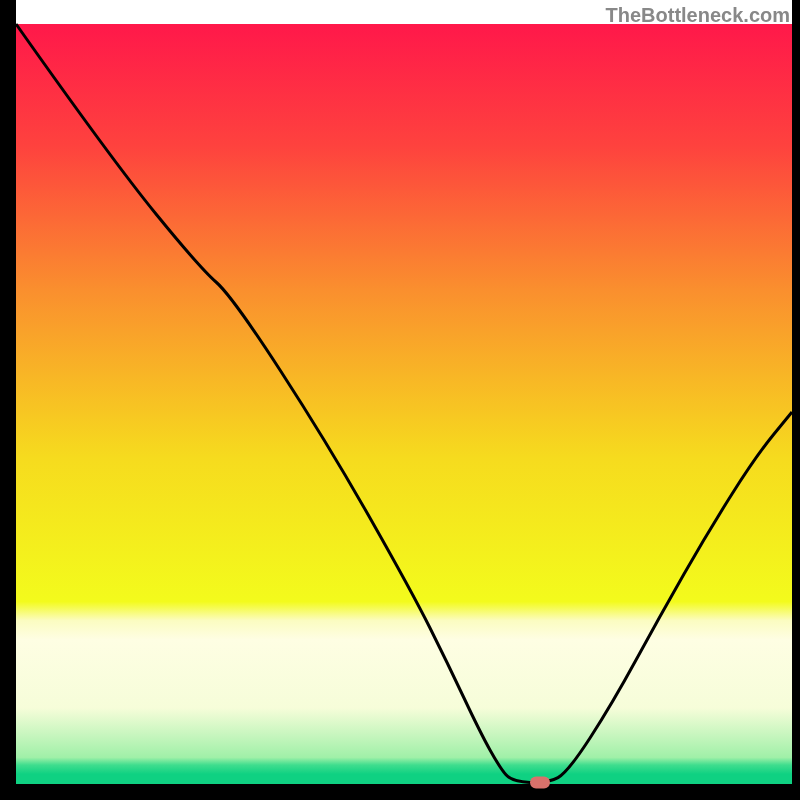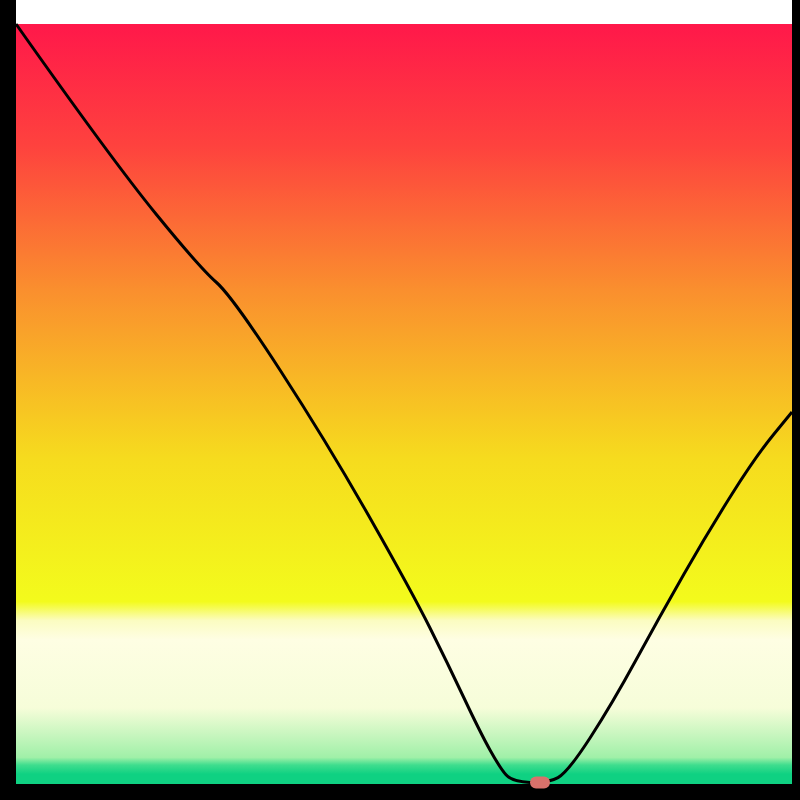"TheBottleneck.com" div.watermark { html: none -> <div>TheBottleneck.com</div> }
